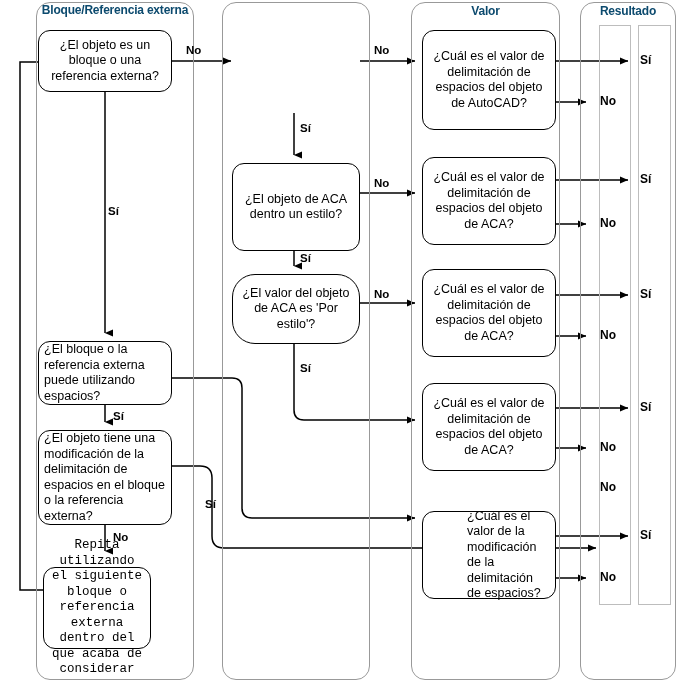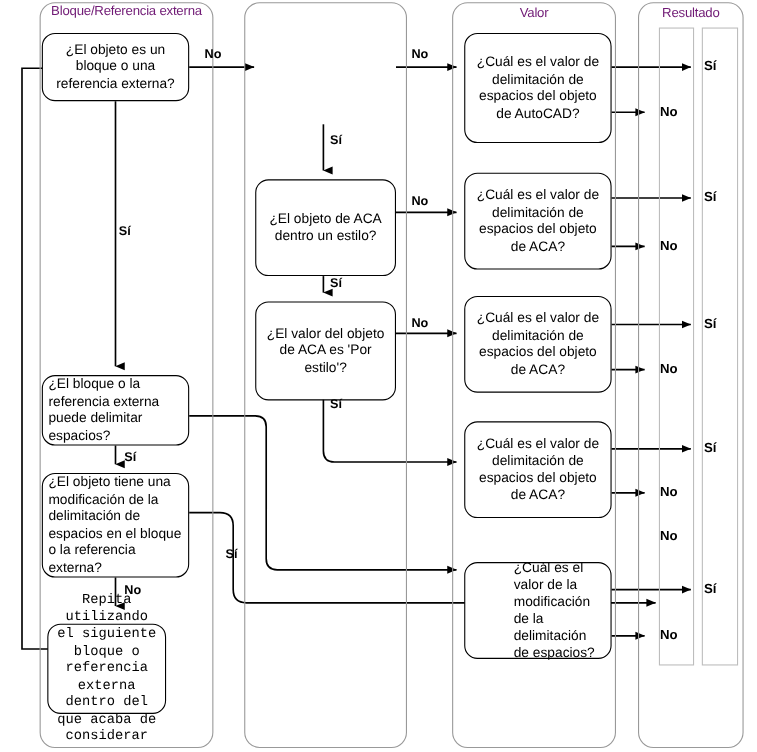"Bloque/Referencia externa" .lane-title { color: #701a75 -> #0c4a6e; font-weight: normal -> bold }
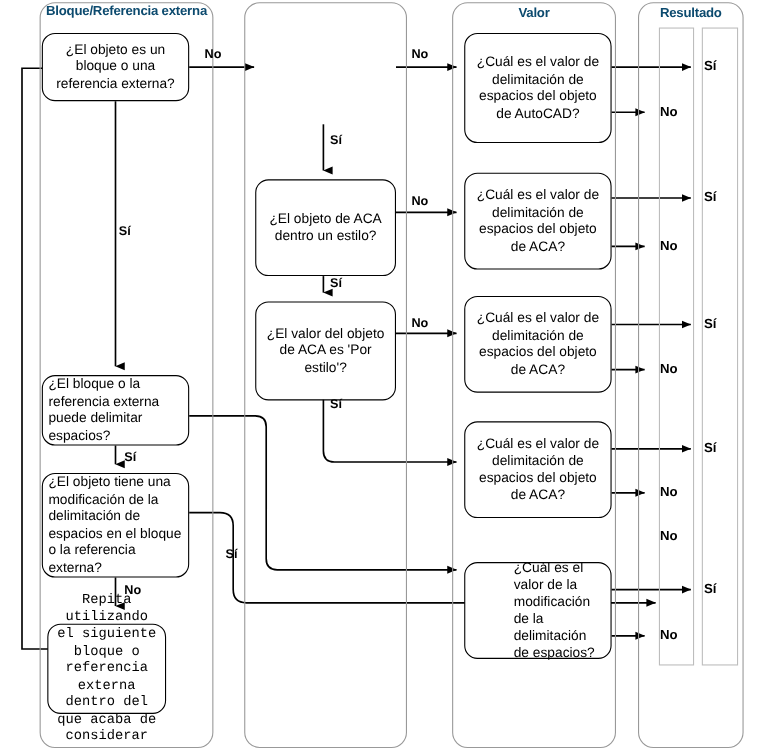"¿El valor del objeto de" div.node { border-radius: none -> 23px; height: 90px -> 70px }
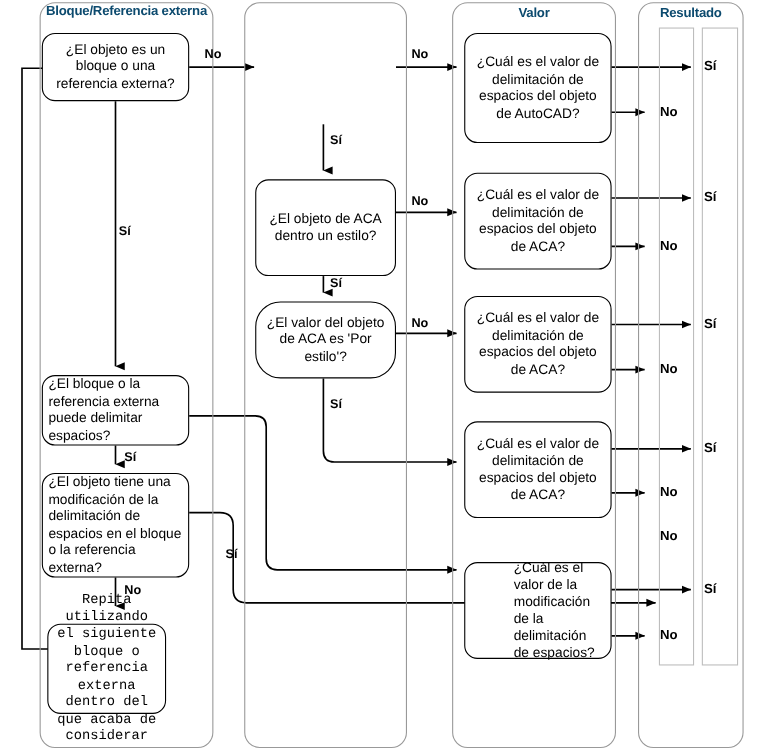"¿El bloque o la referencia" span { text: delimitar -> utilizando }
